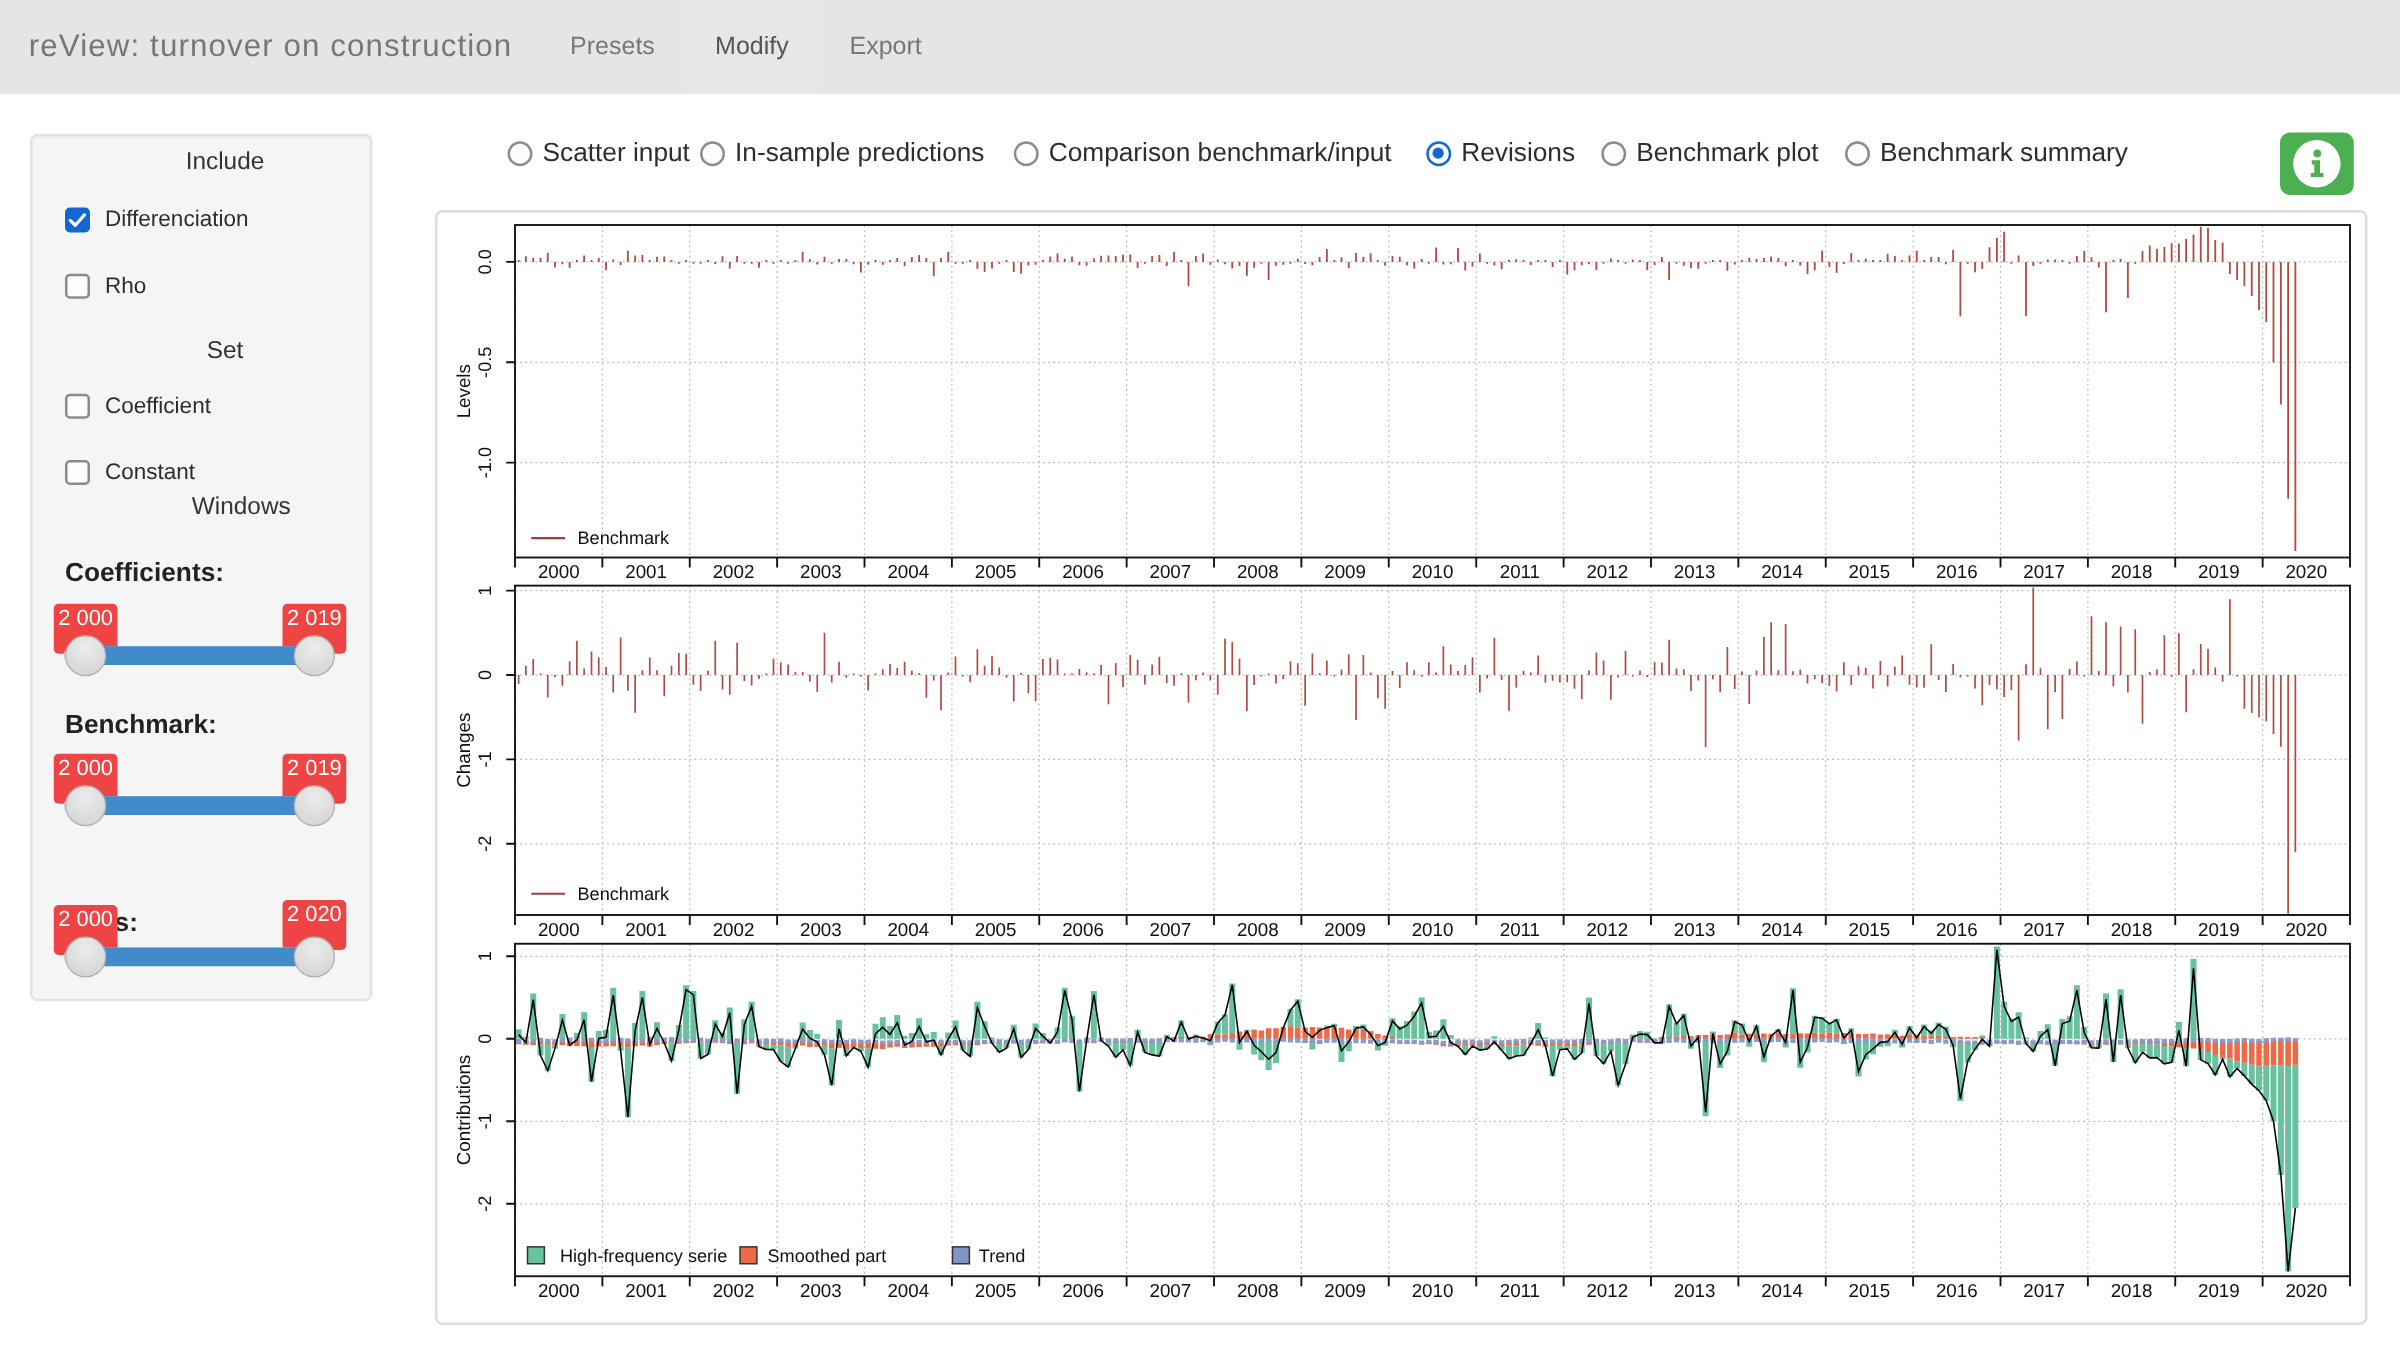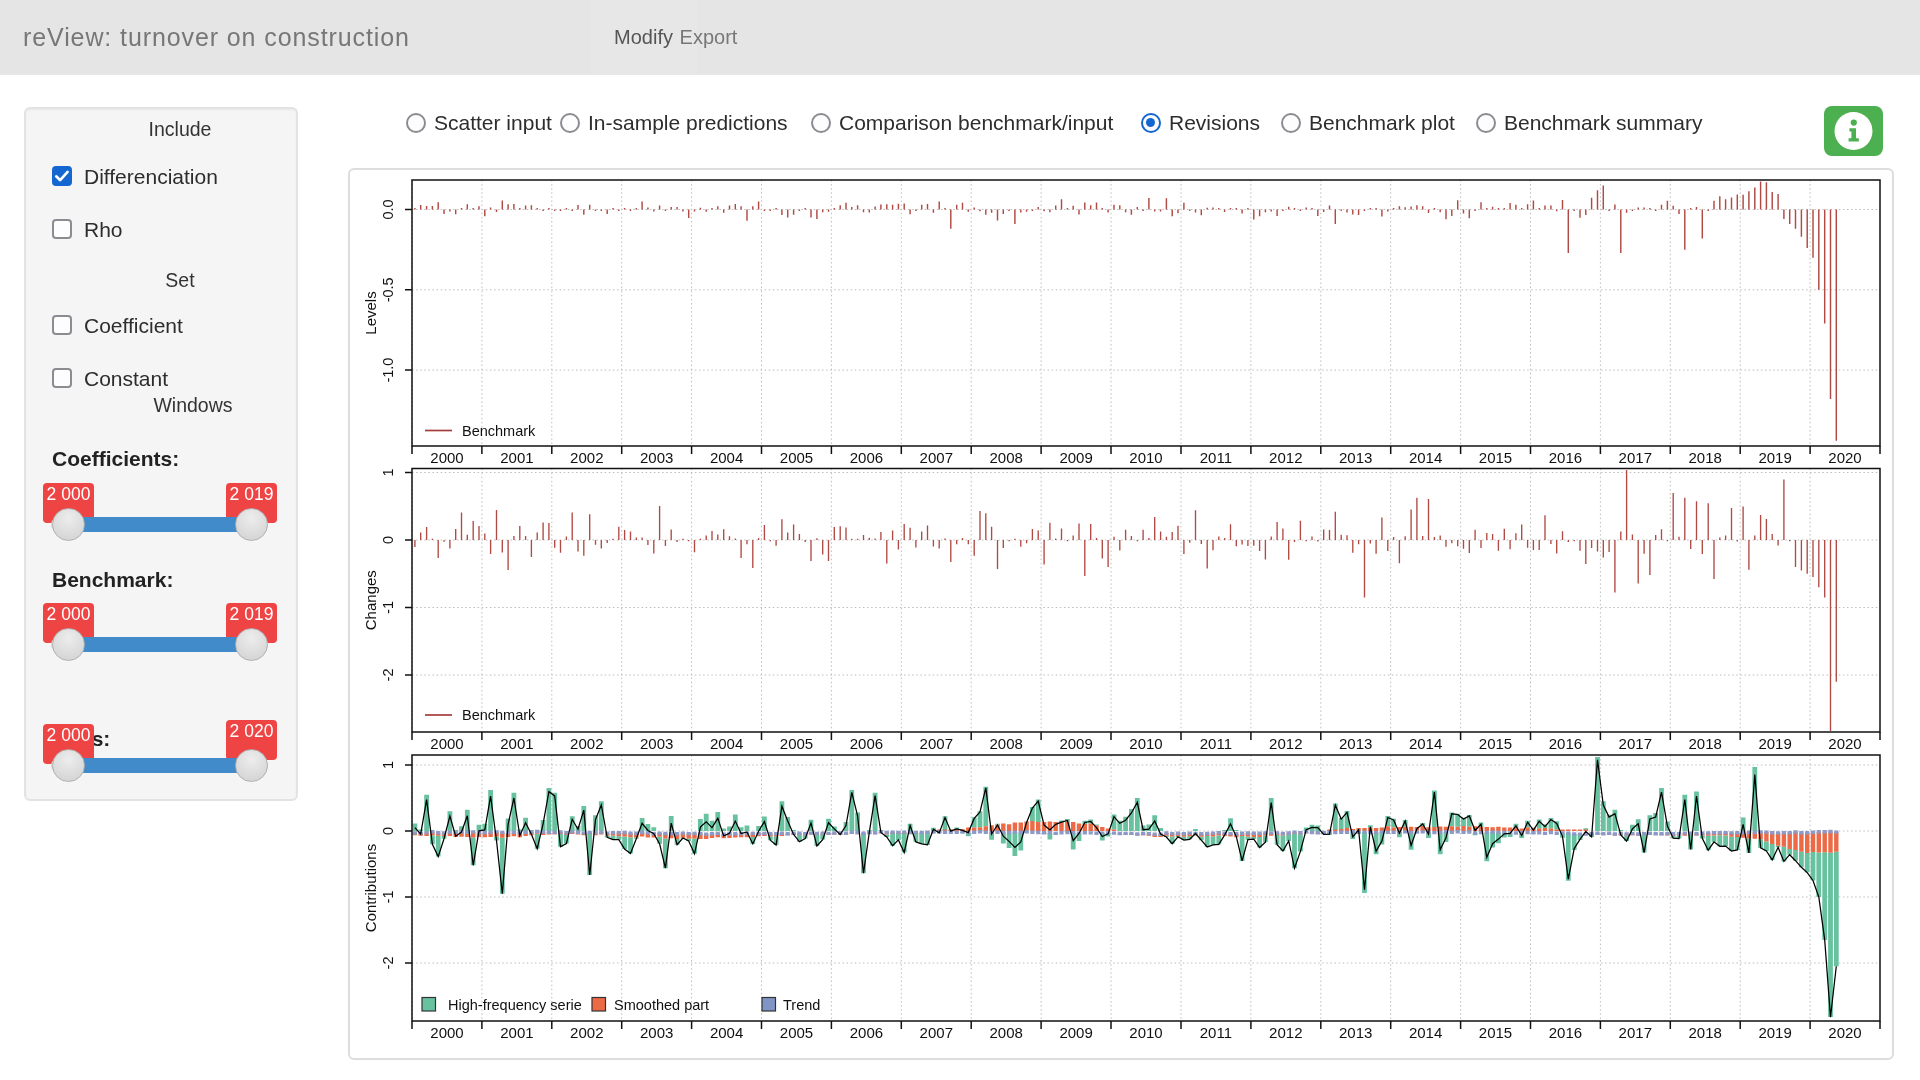"Presets" div.tab { html: none -> <div>Presets</div> }
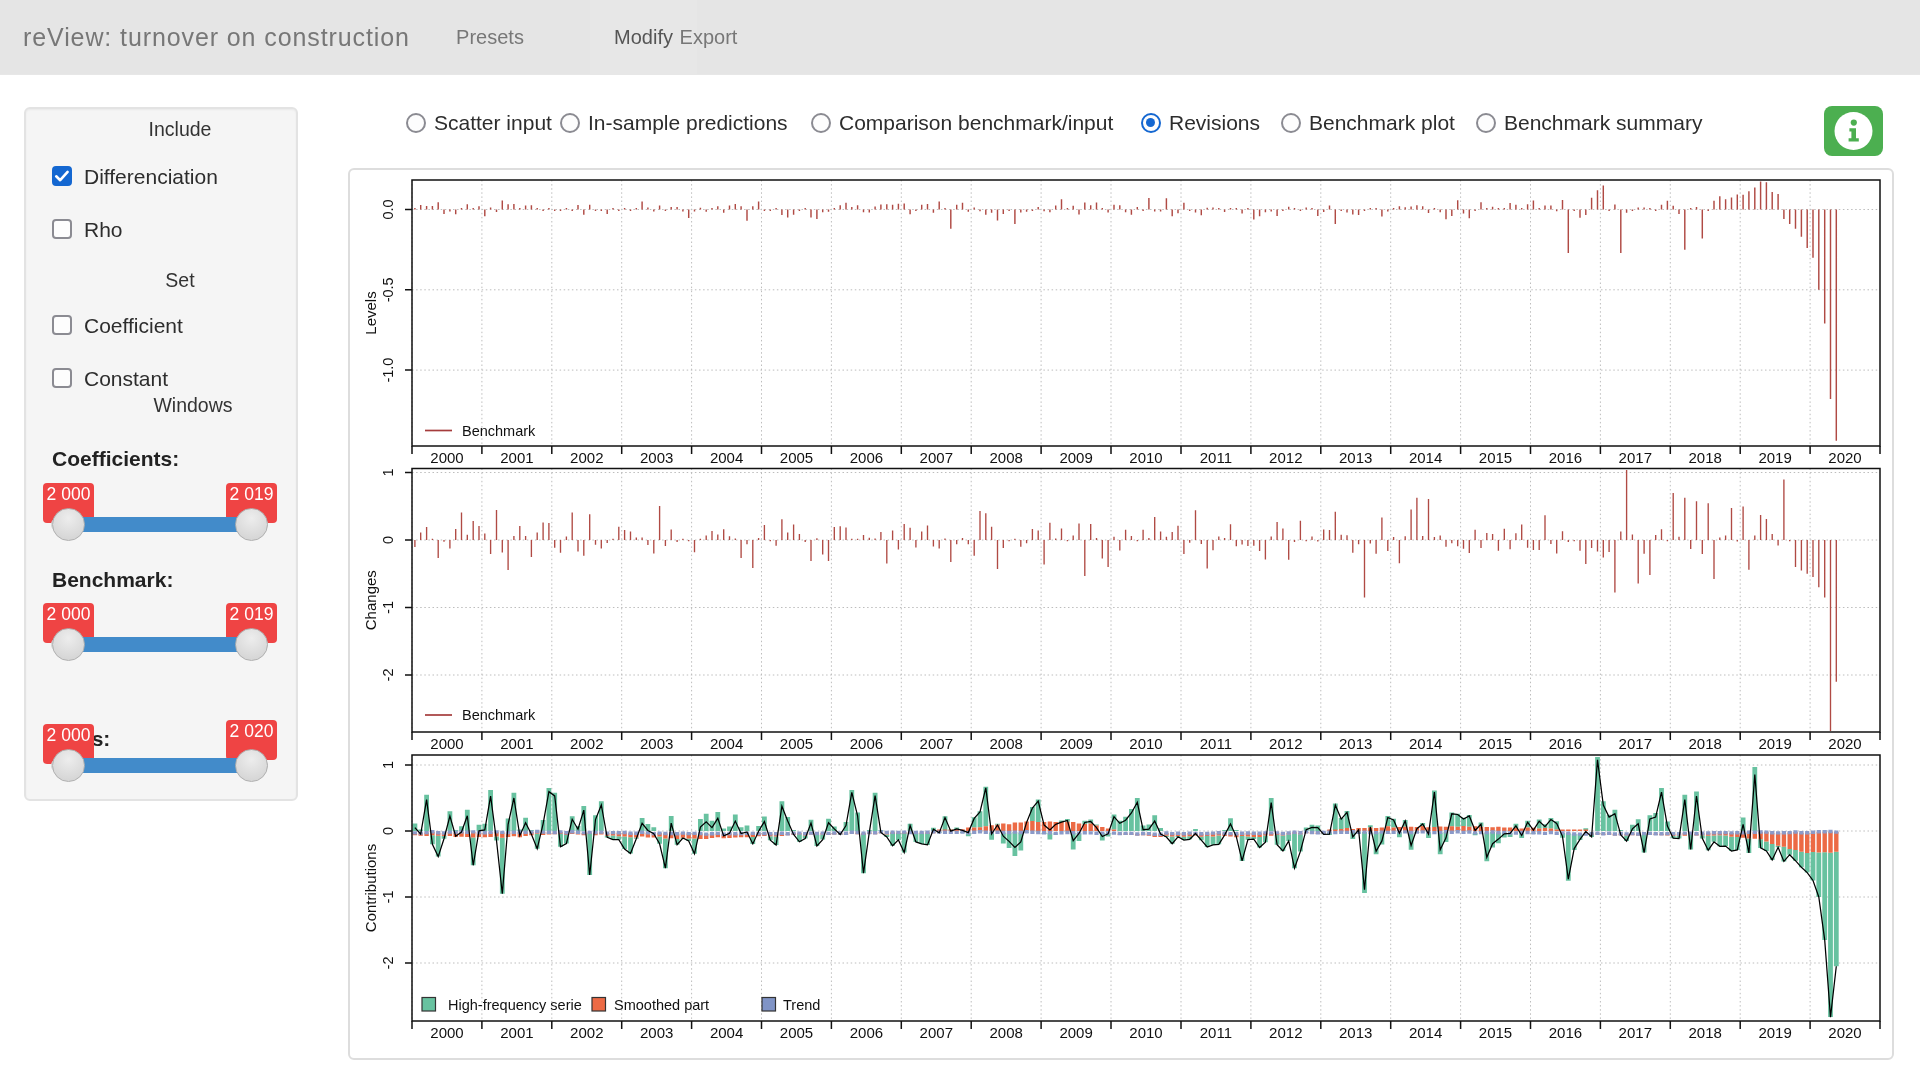"Modify" .tab.active { margin-left: 42px -> none }
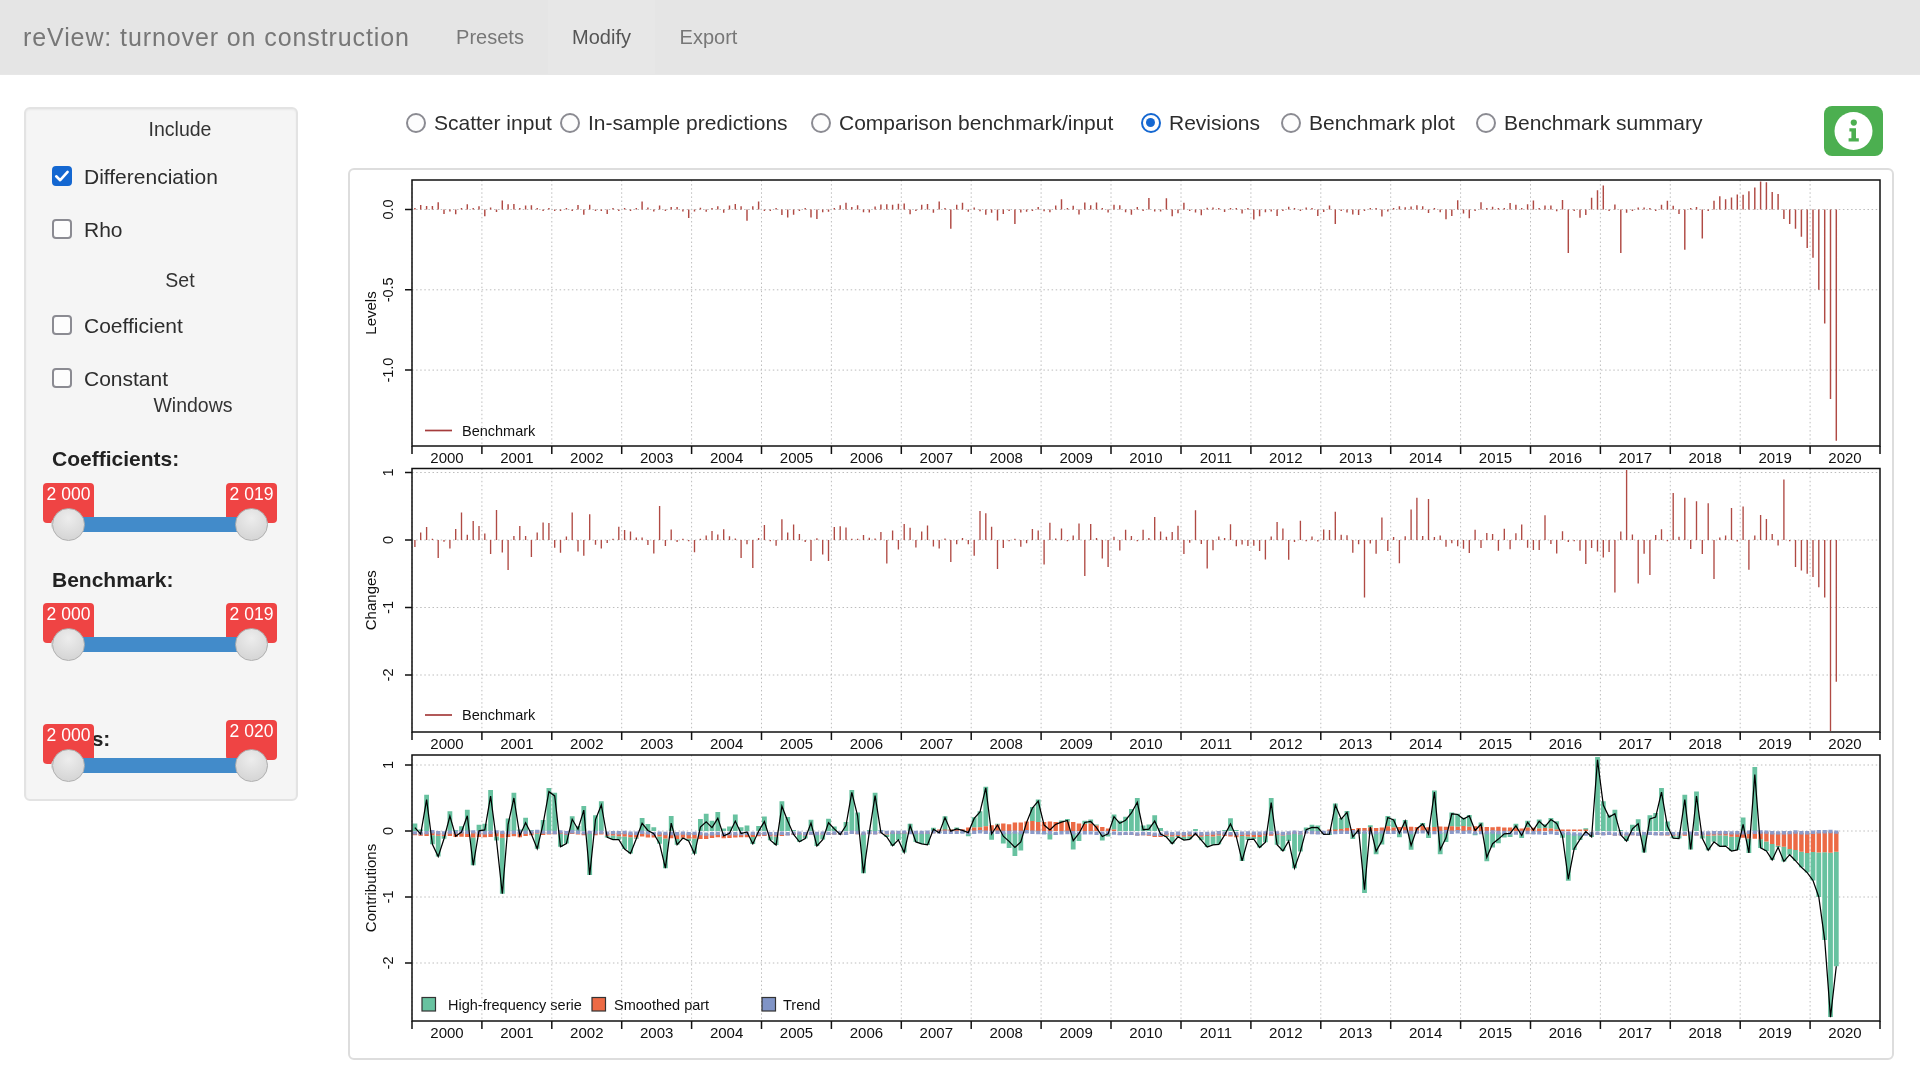"Differenciation" .clab { font-size: 21px -> 18px }
